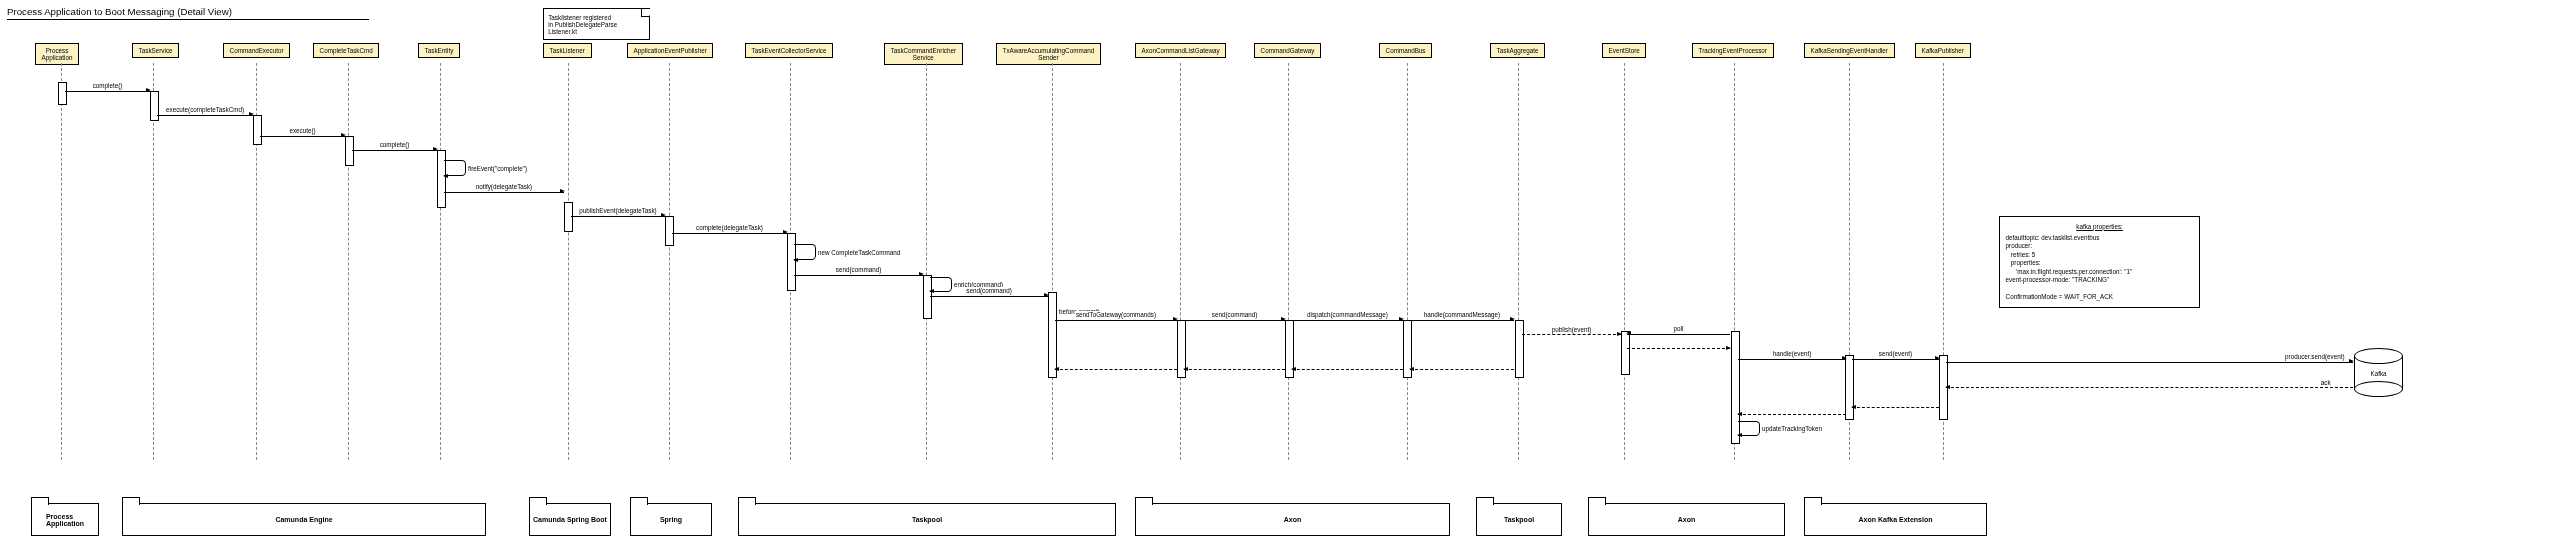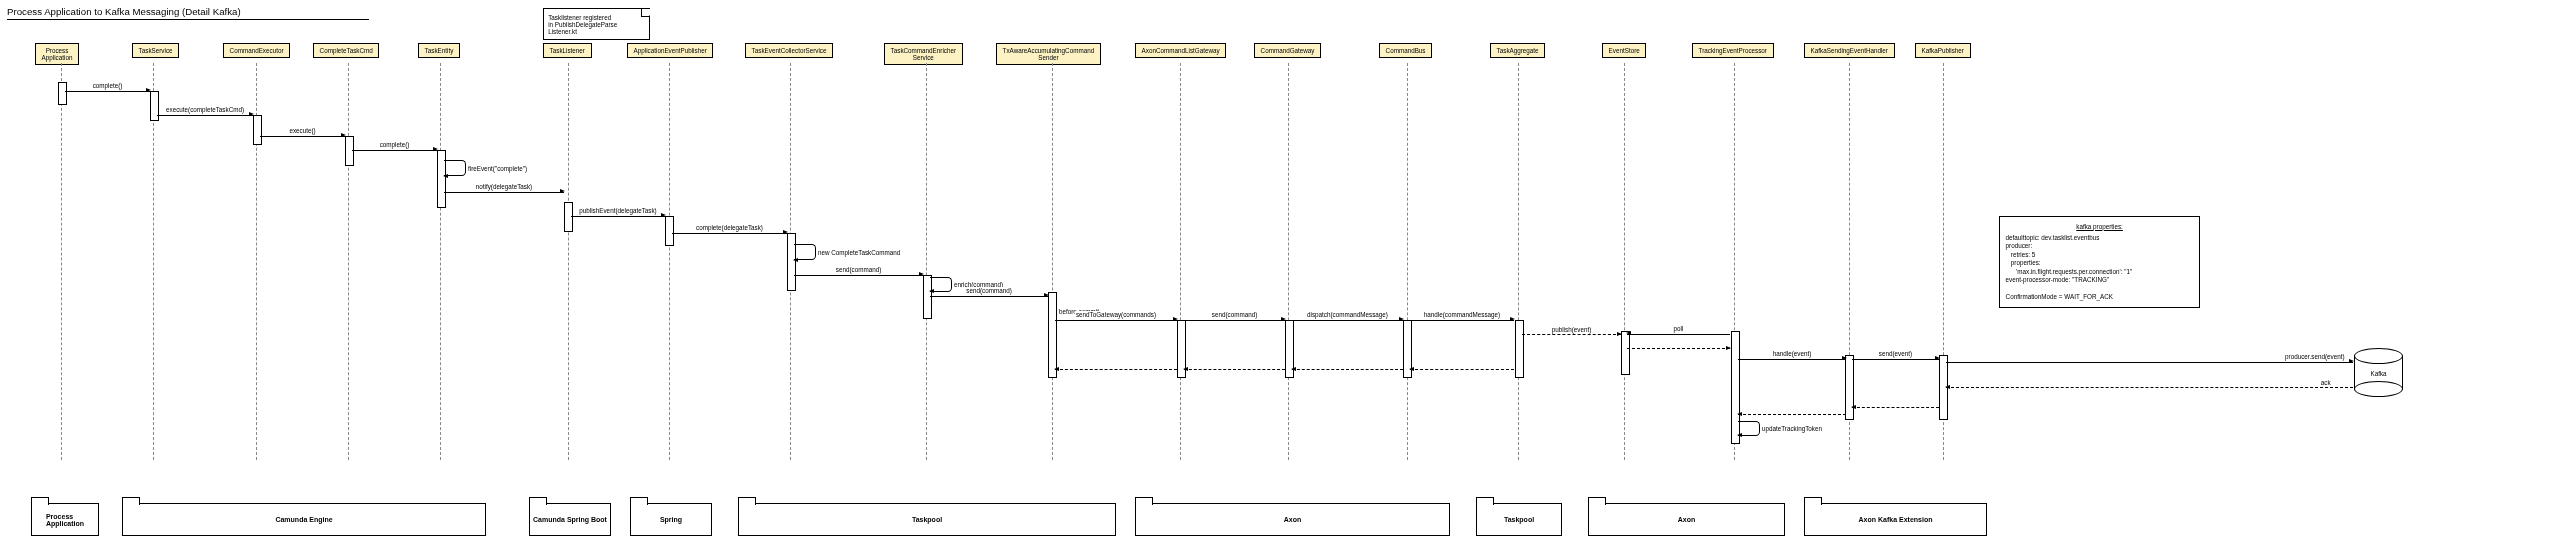"Process Application to Kafka Messaging" div.title { text: Kafka Messaging (Detail Kafka -> Boot Messaging (Detail View }
